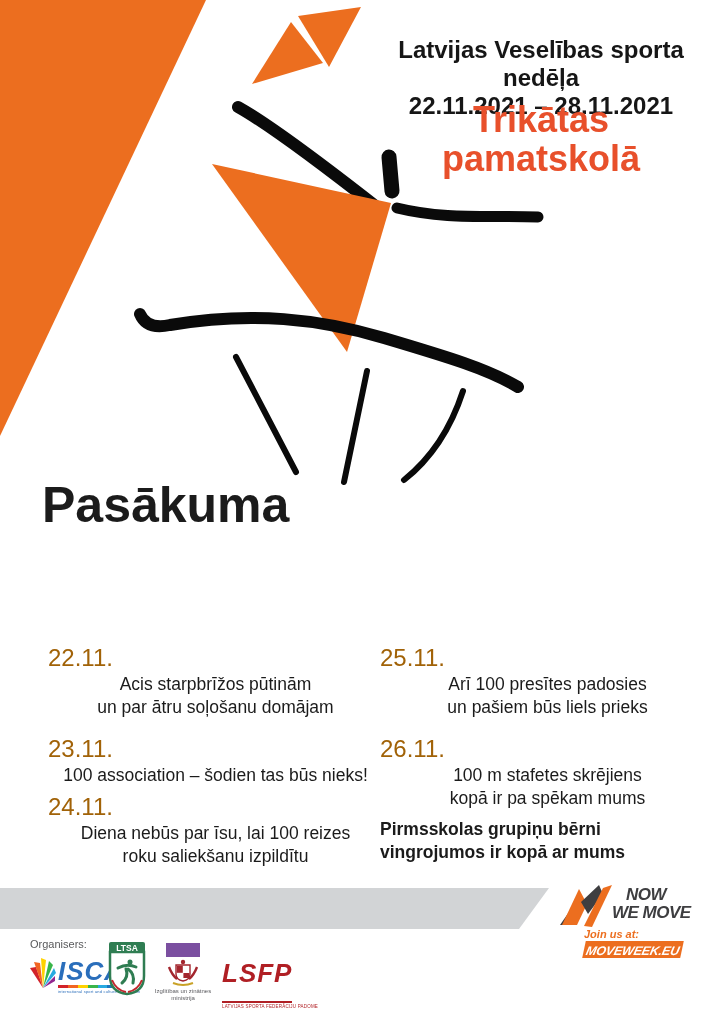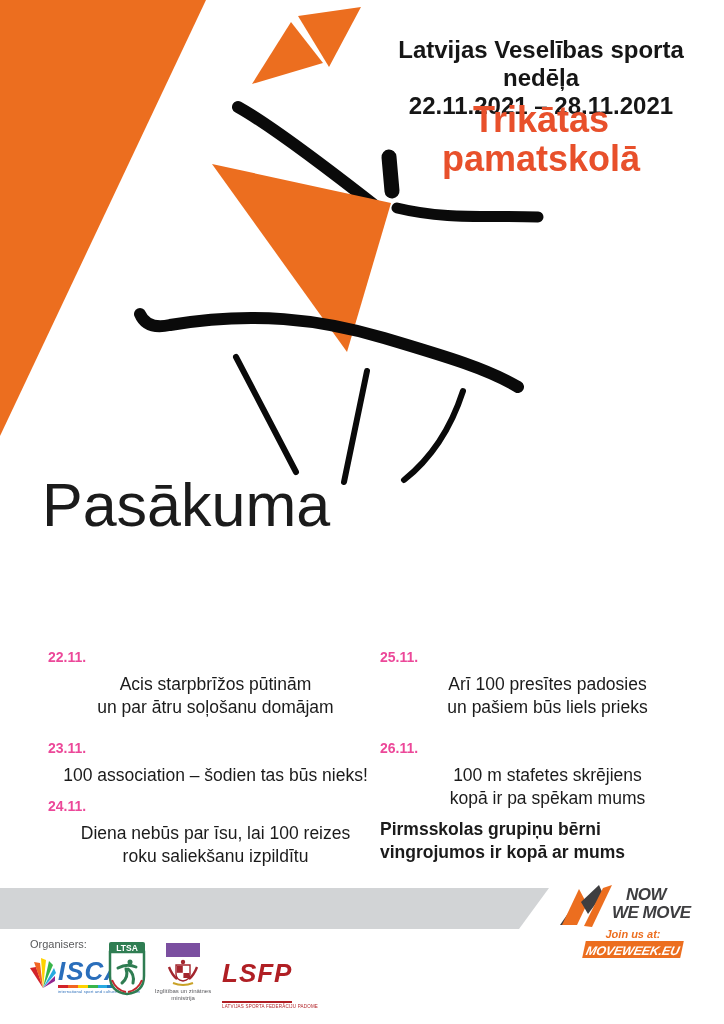"Pasākuma" .heading { font-size: 61px -> 50px; font-weight: normal -> bold }
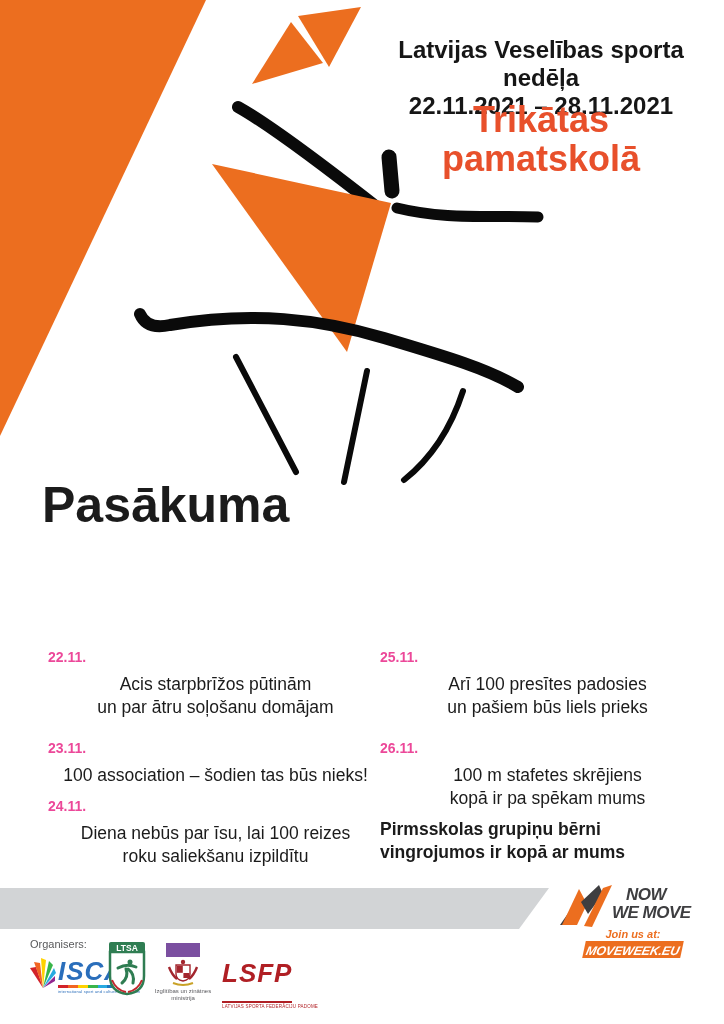"22.11." .date { color: #ec4899 -> #a16207; font-size: 14px -> 24px; font-weight: bold -> normal }
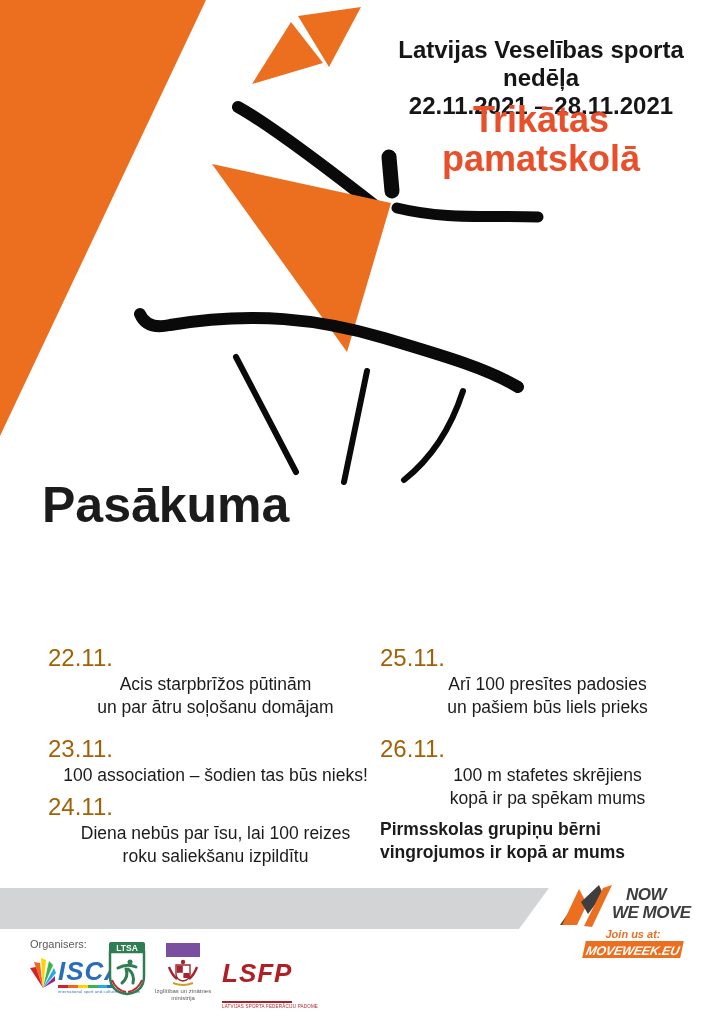"Join us at:" .nwm-join { text-align: center -> left }
